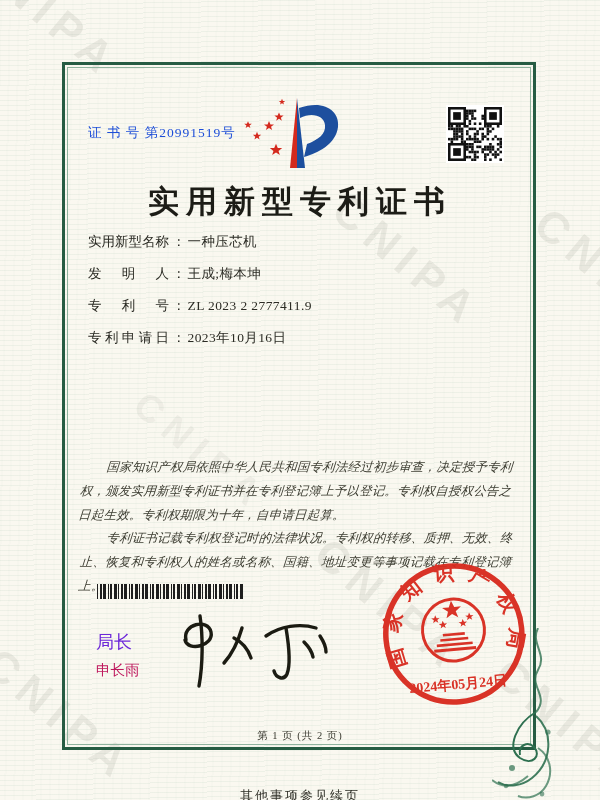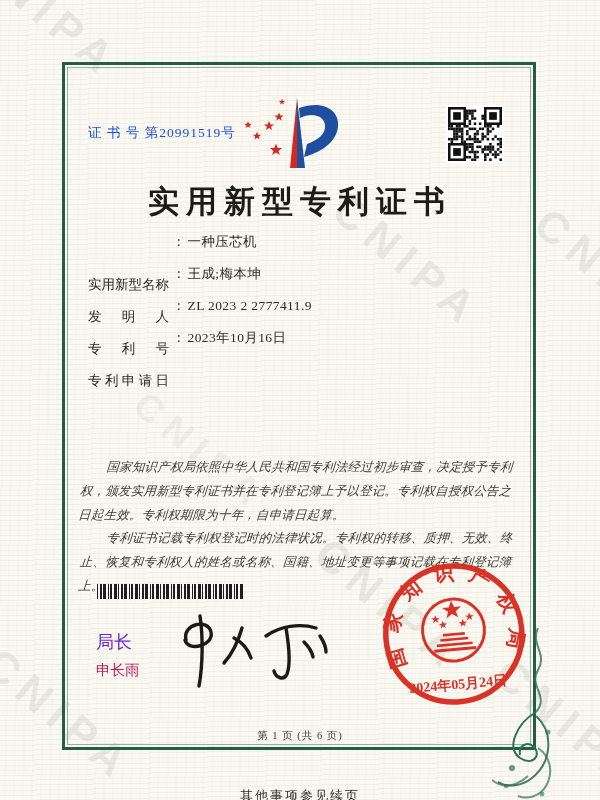"实用新型名称" .lbl { margin-top: 43px -> none }
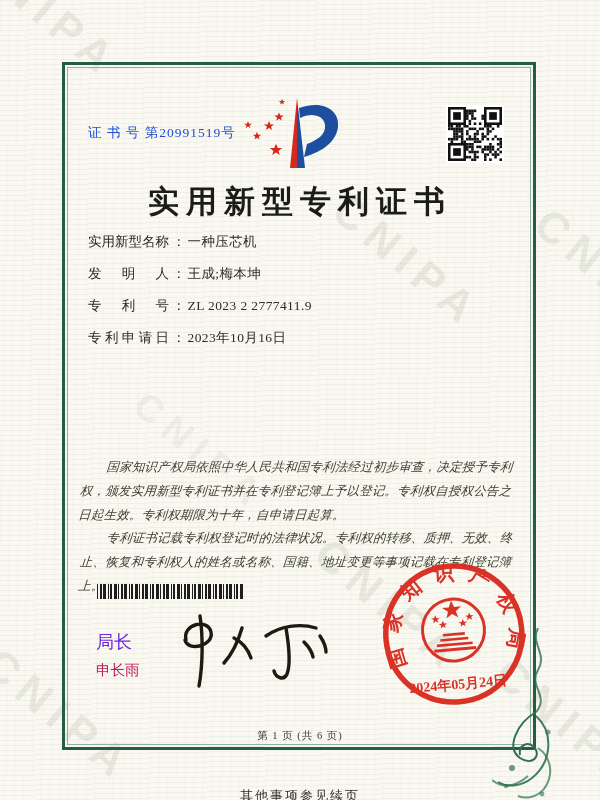"第 1 页 (共 6" div.page-no { text: 6 -> 2 }
